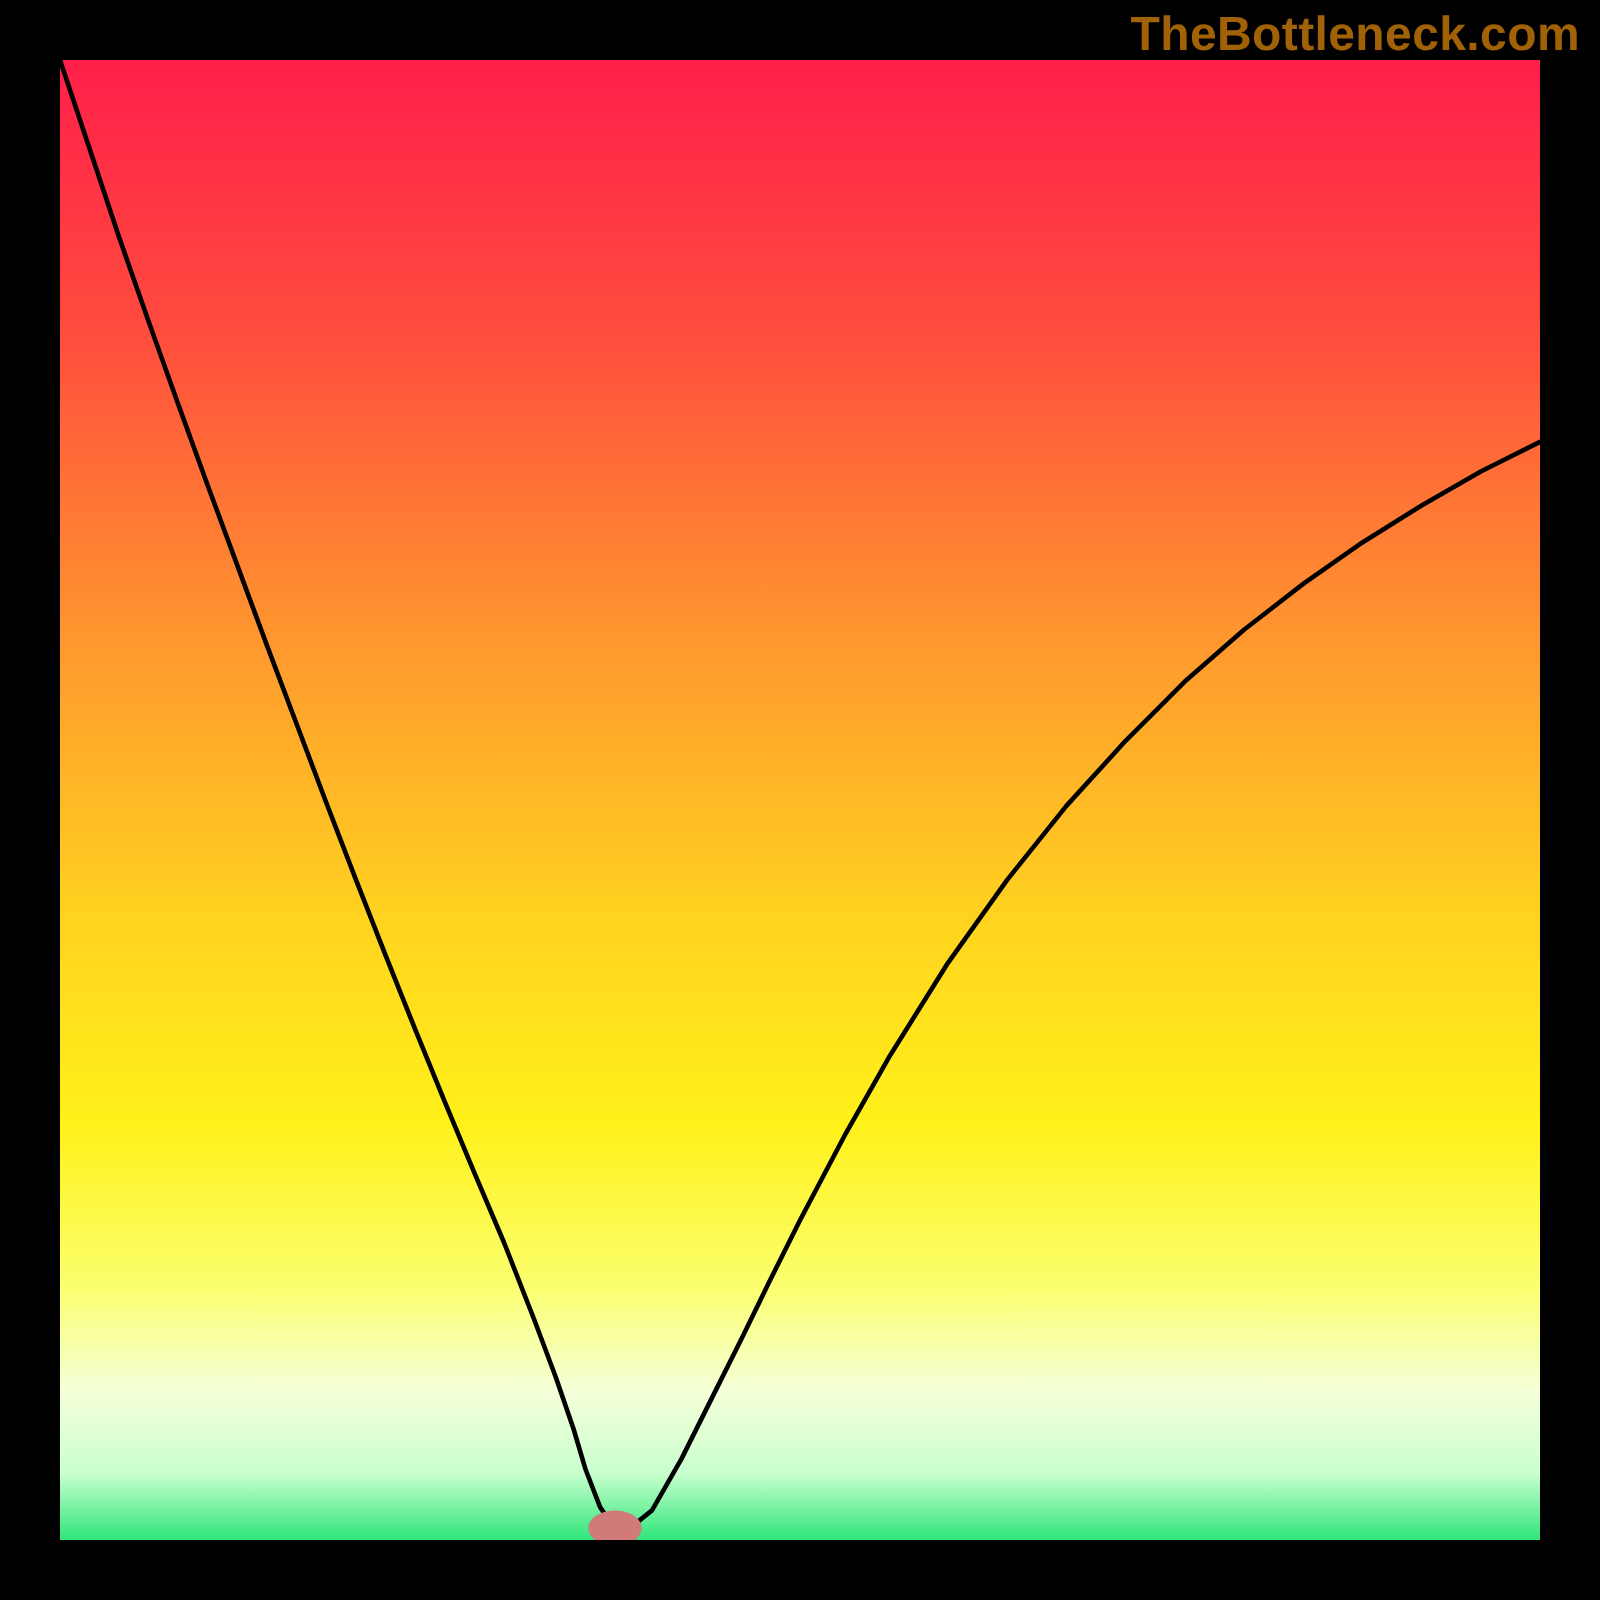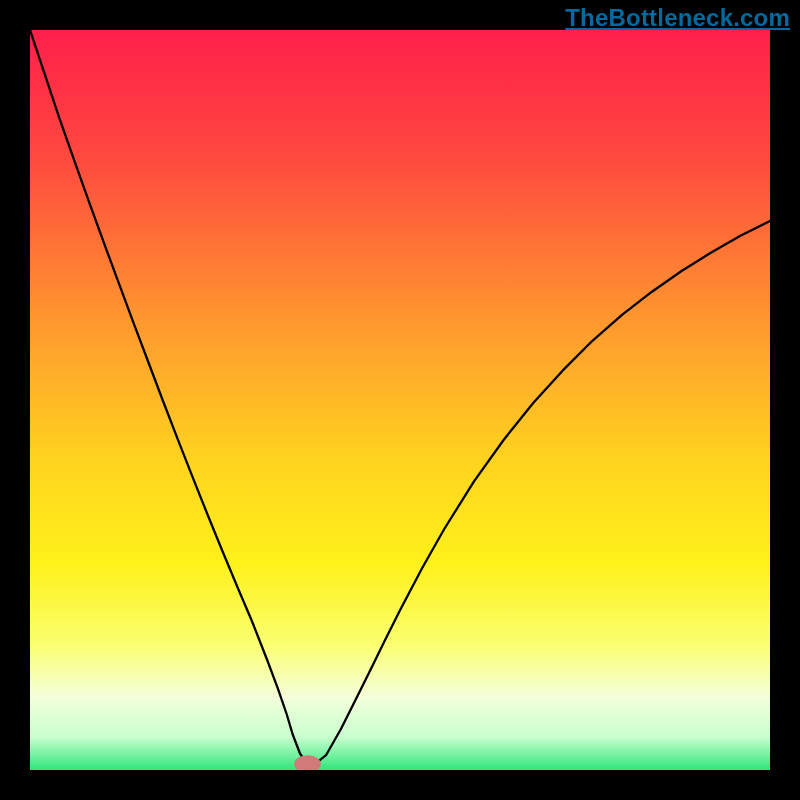"TheBottleneck.com" .watermark { color: #0369a1 -> #a16207; text-decoration: underline -> none }
